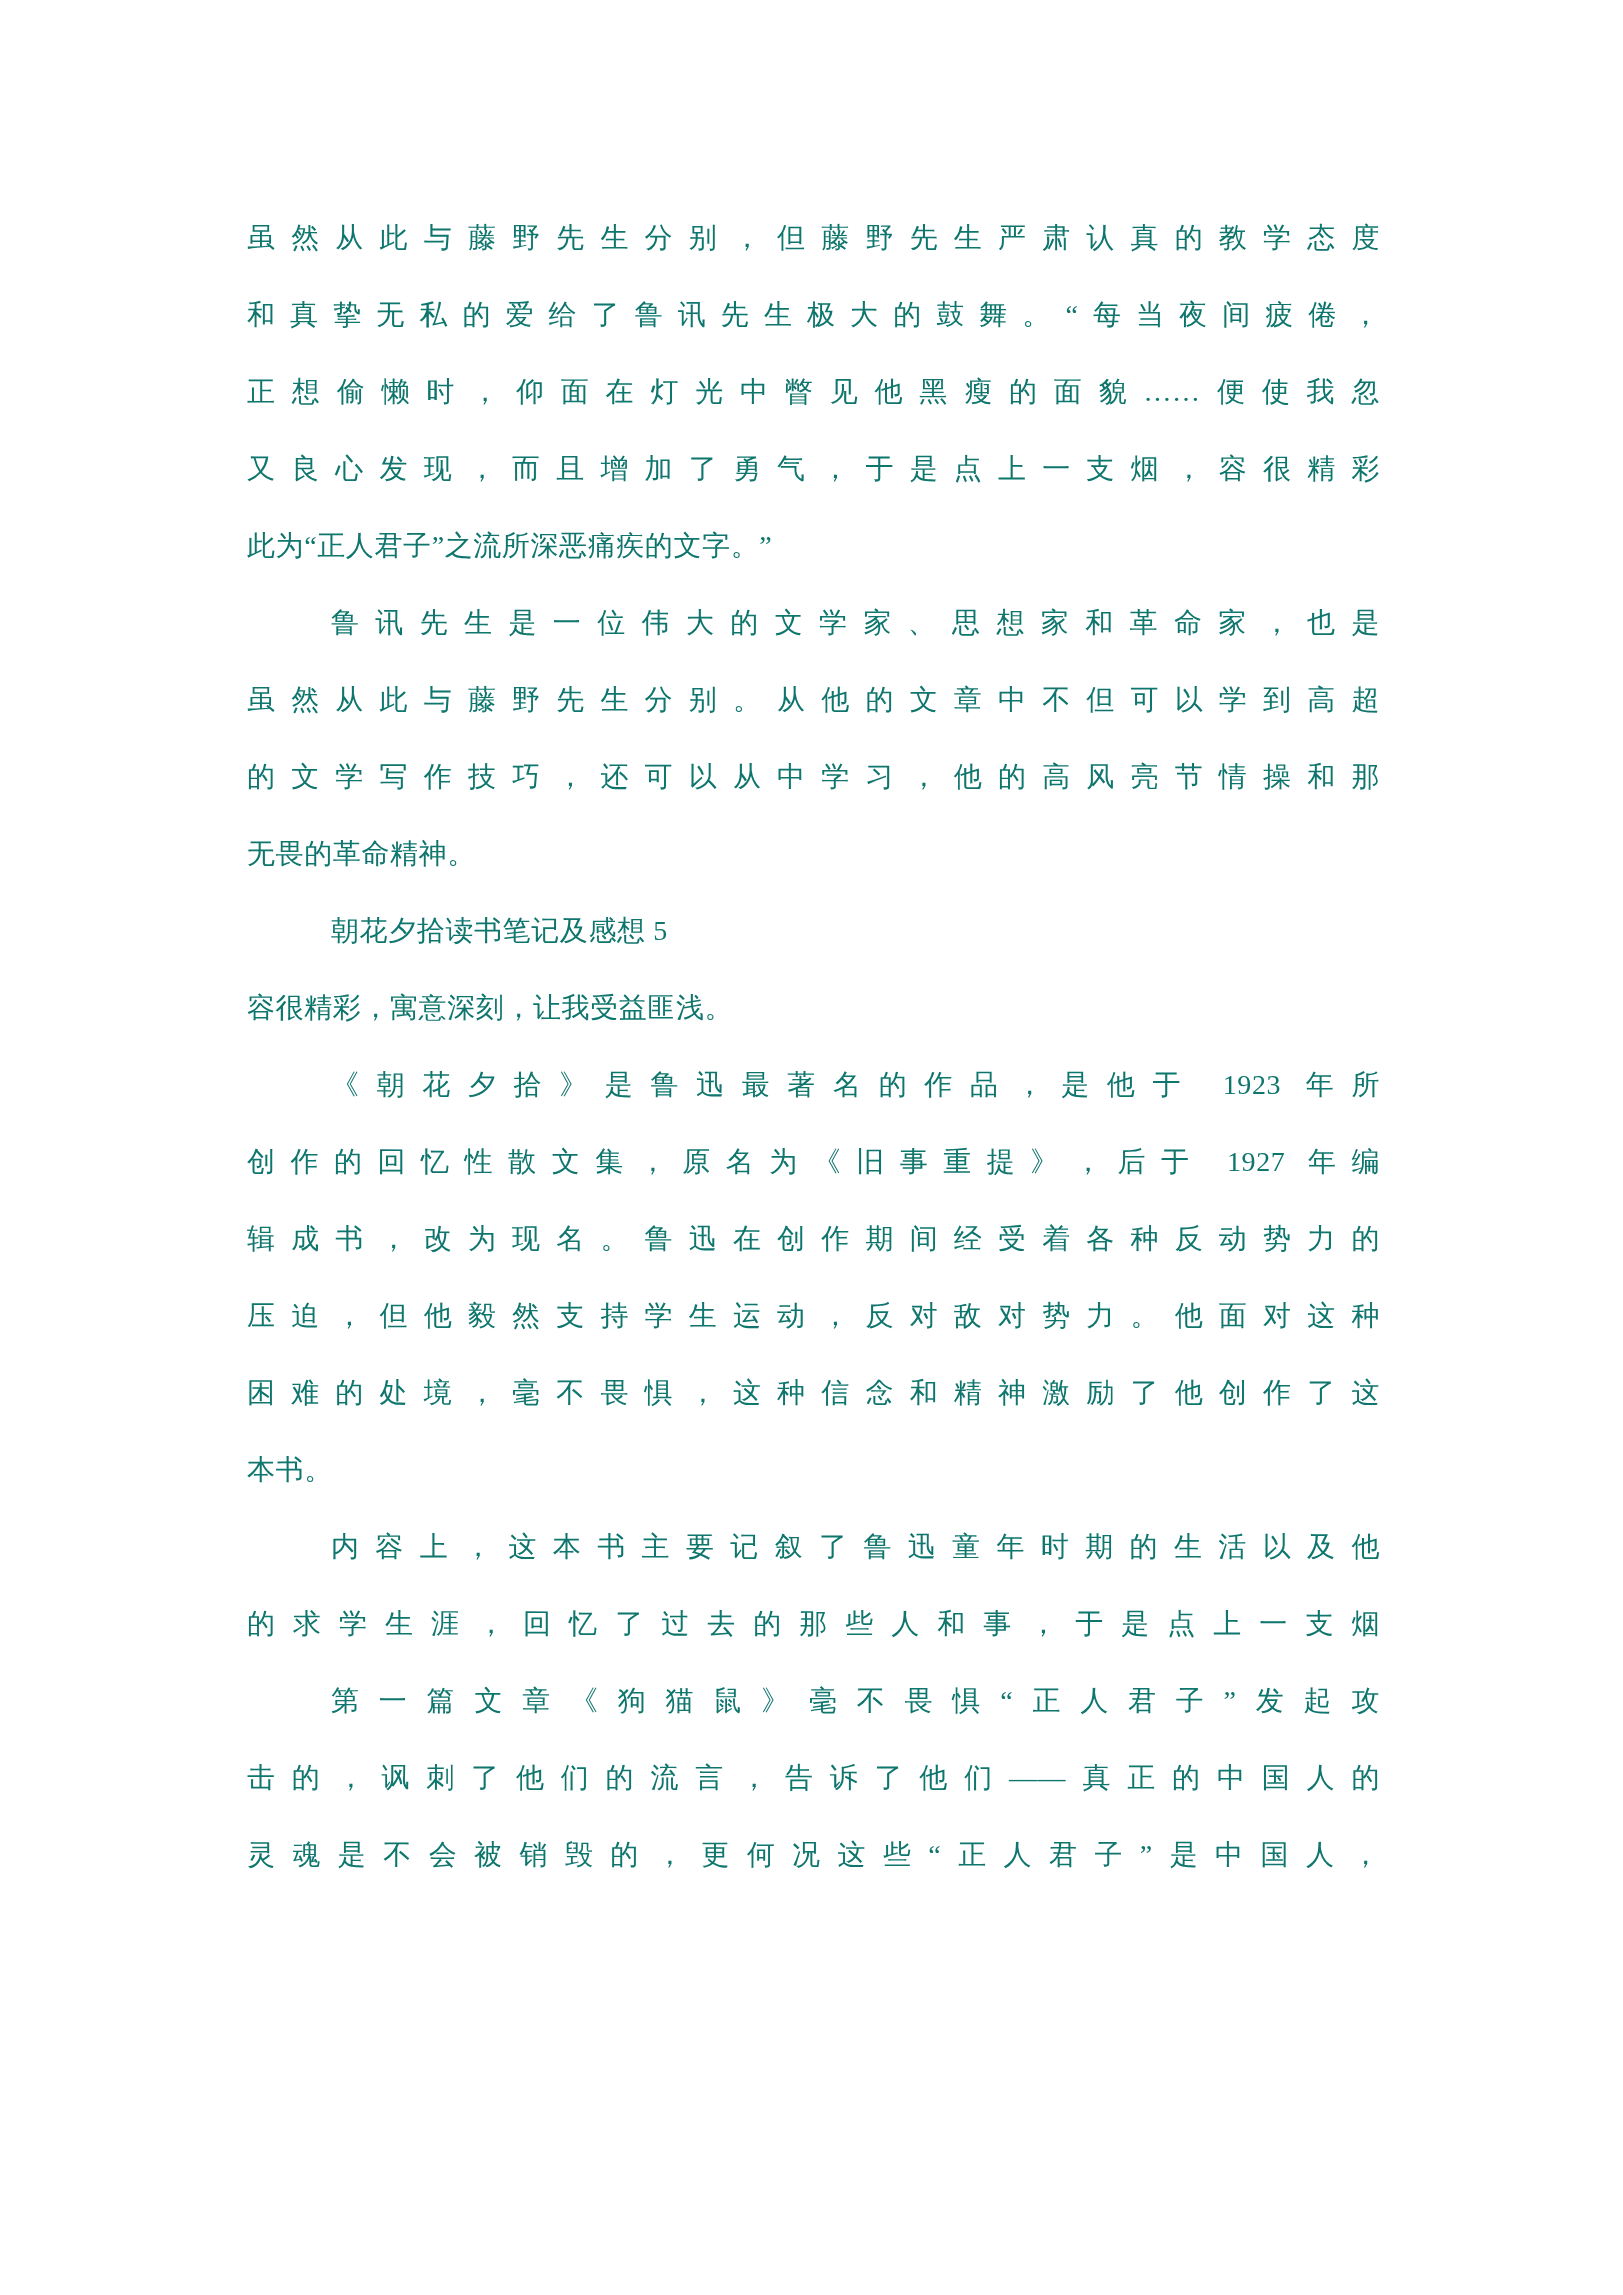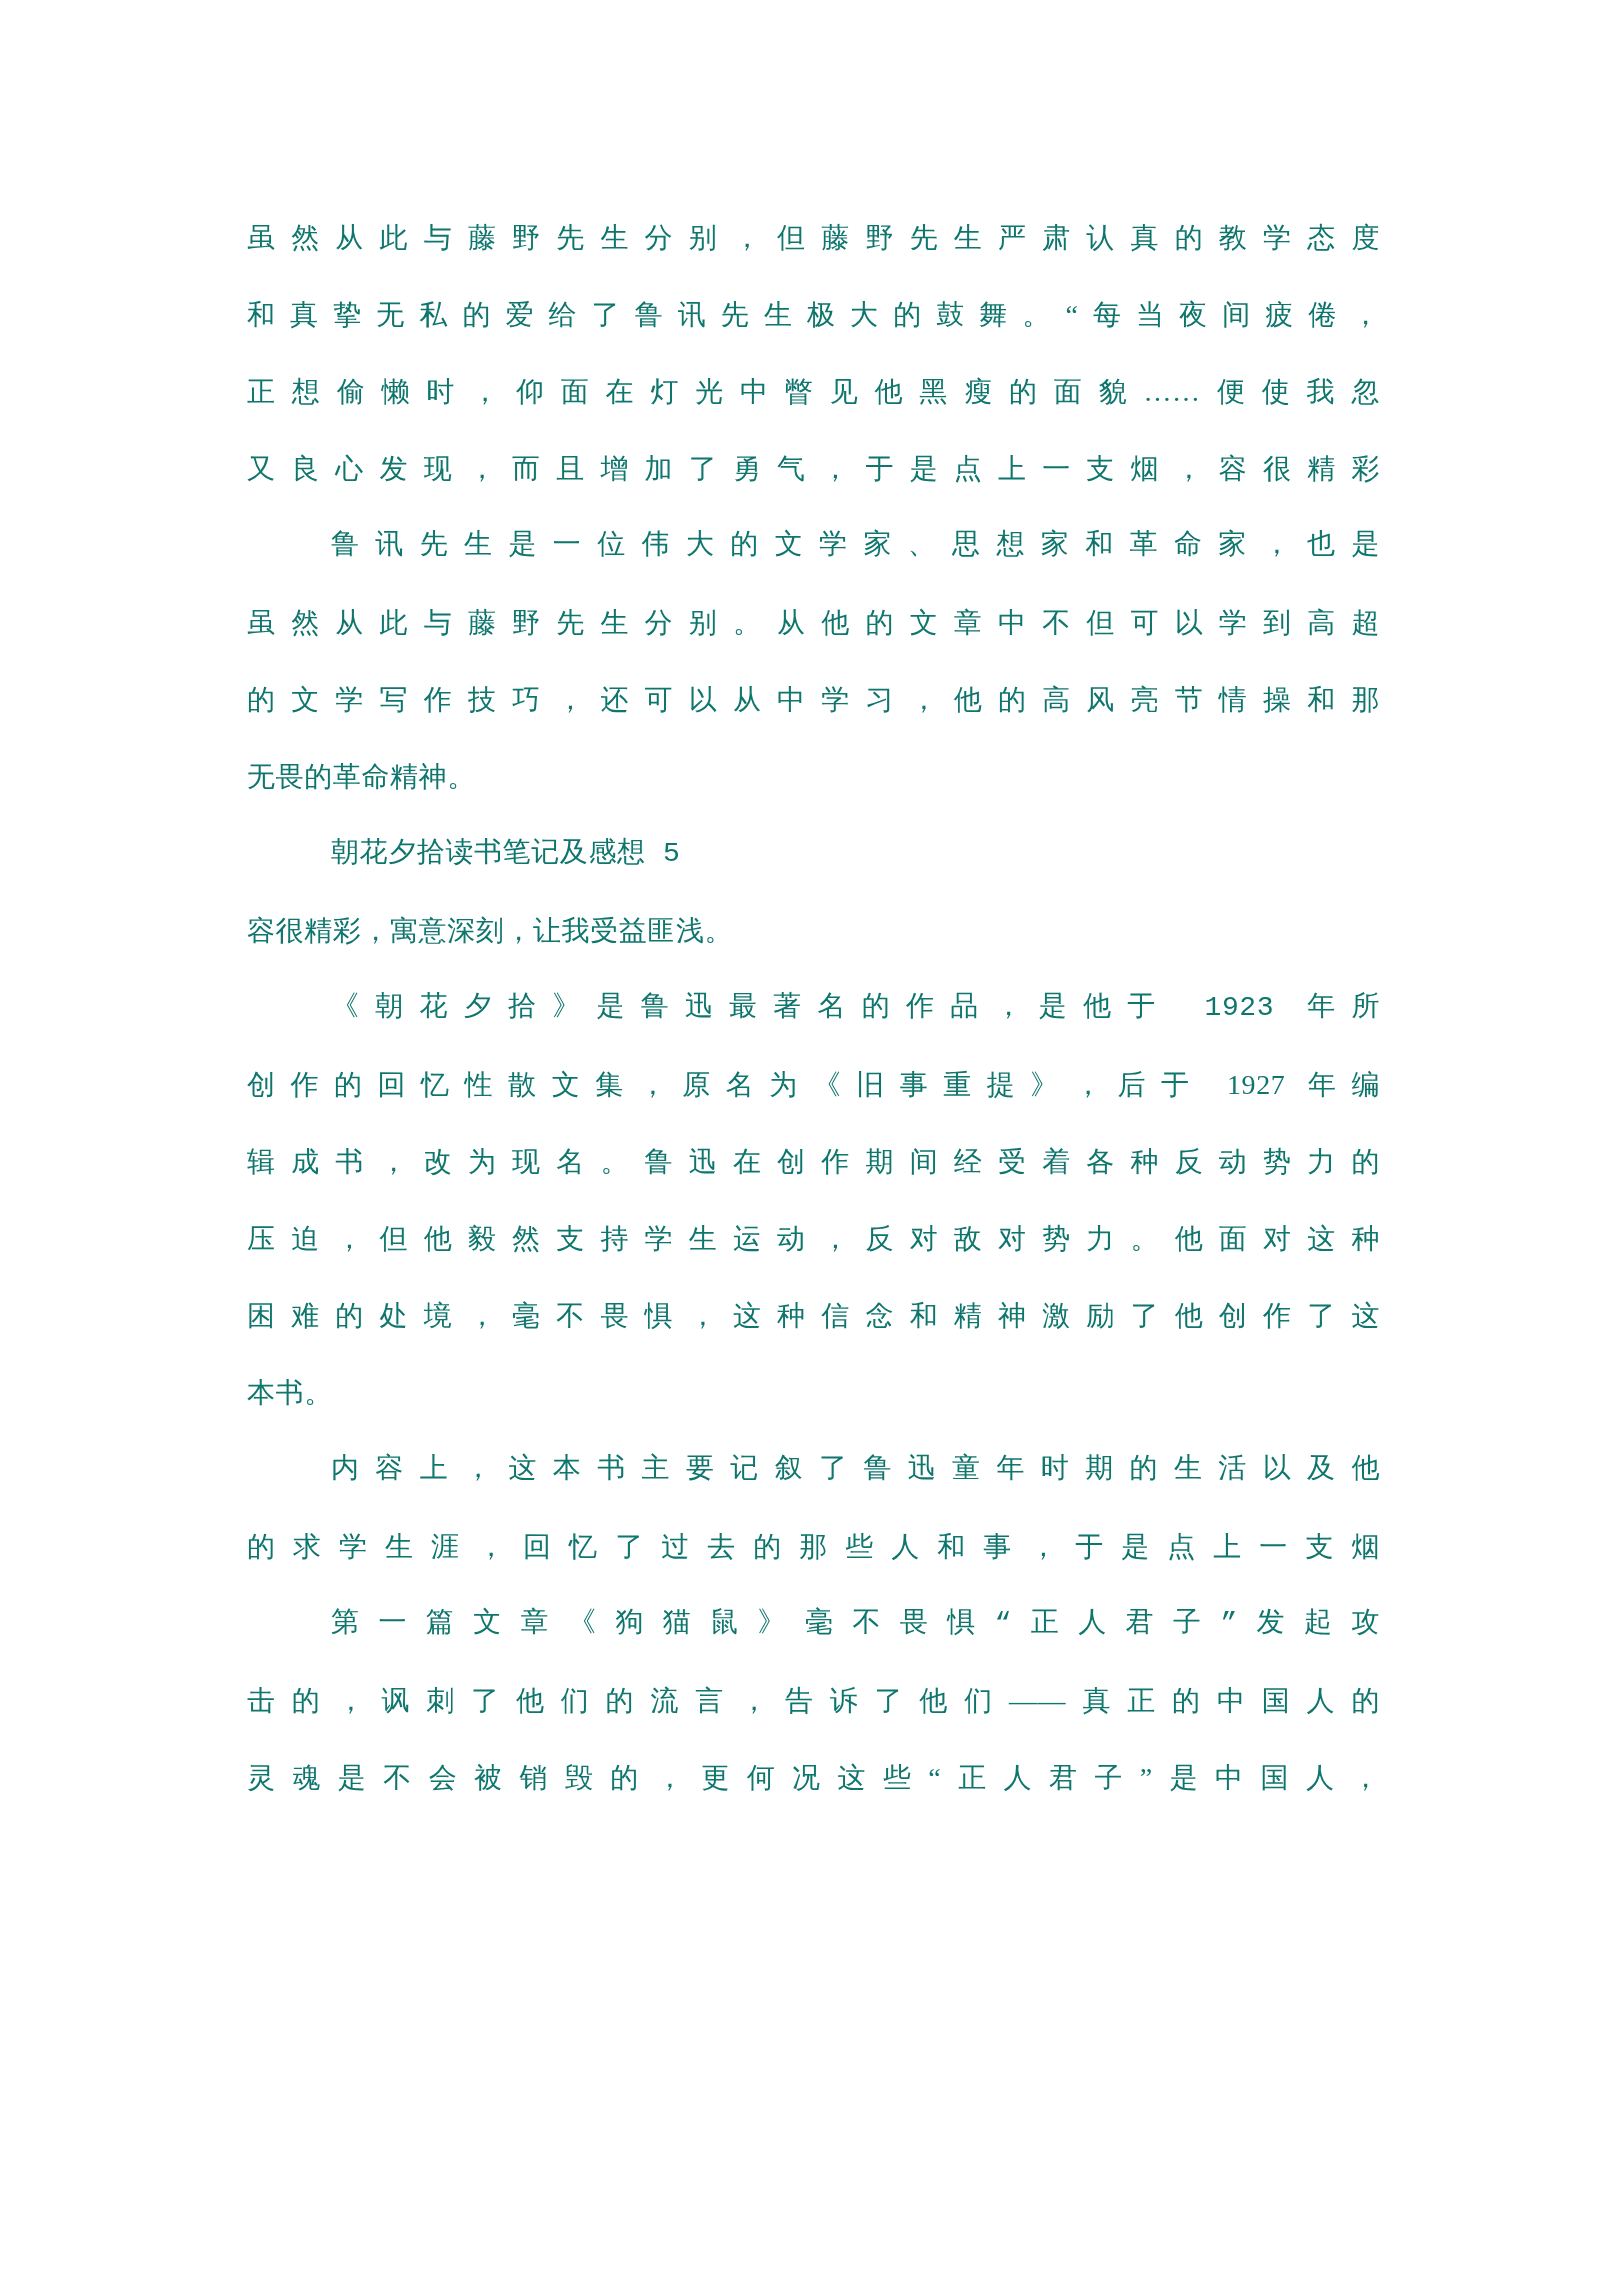"此为“正人君子”之流所深恶痛疾的文字。”" div.line { html: none -> <div>此为“正人君子”之流所深恶痛疾的文字。”</div> }
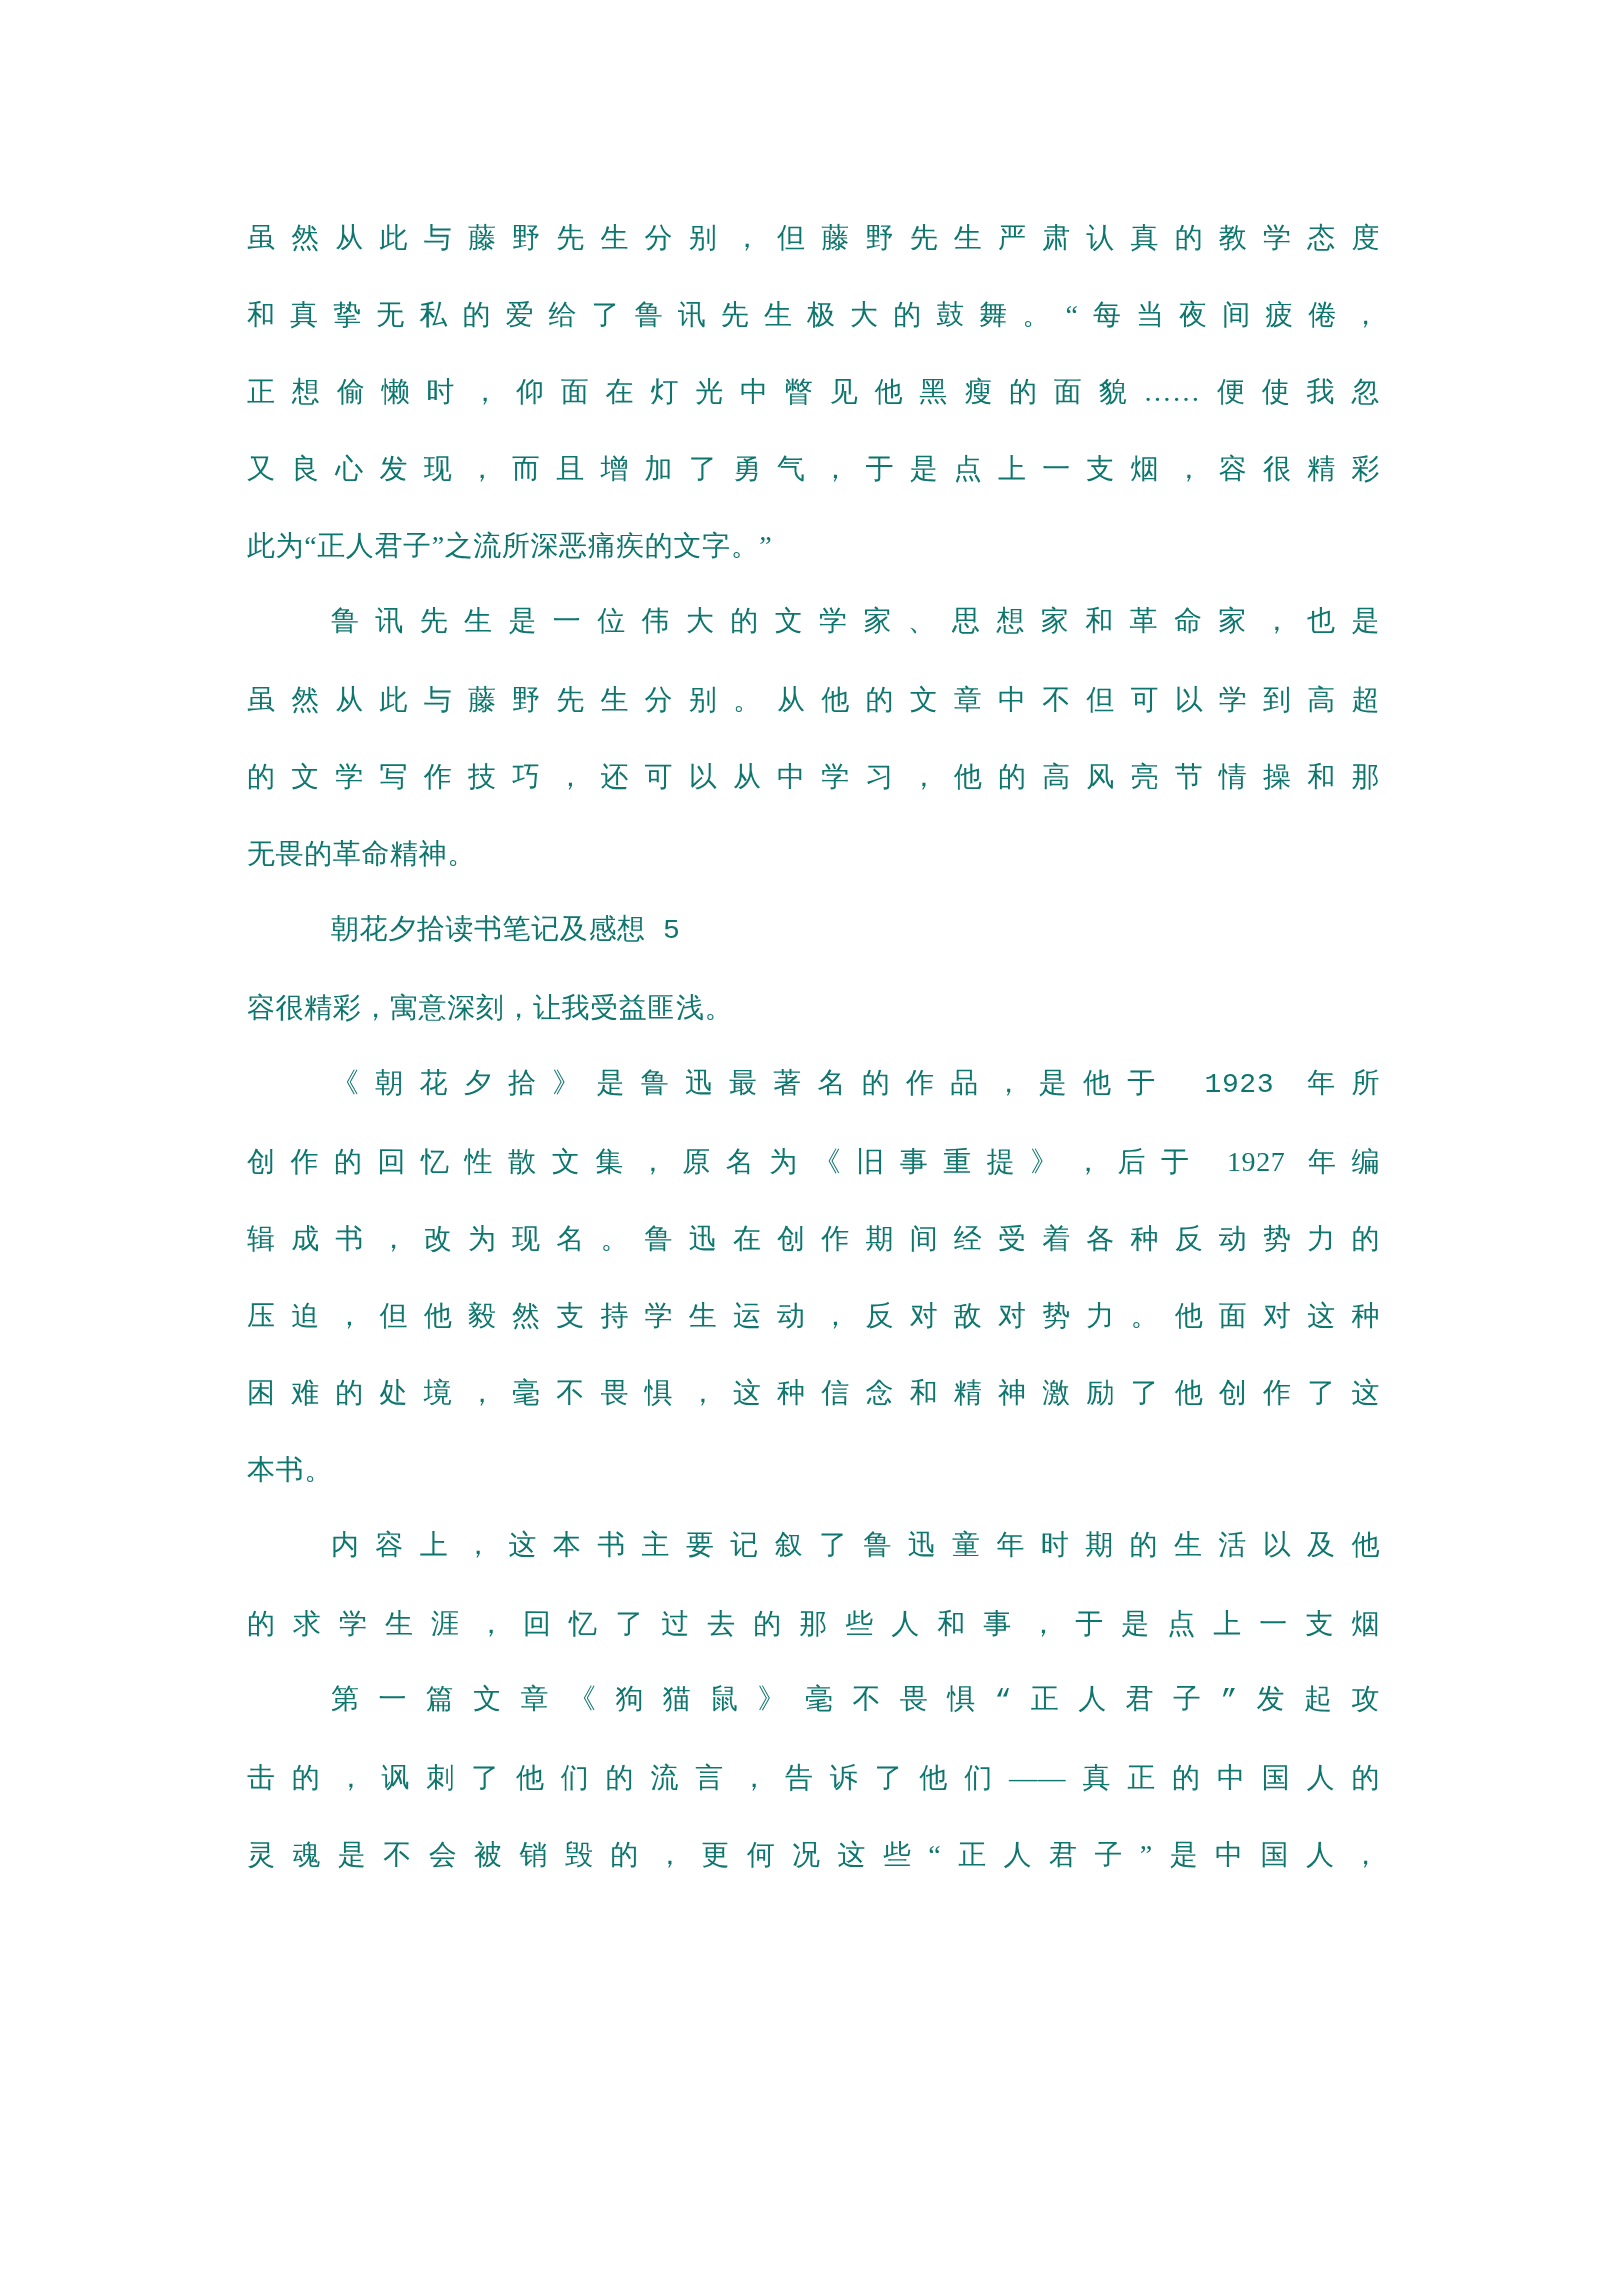"鲁讯先生是一位伟大的文学家、思想家和革命家，也是" .line.indent { font-family: Liberation Mono, monospace -> none }
